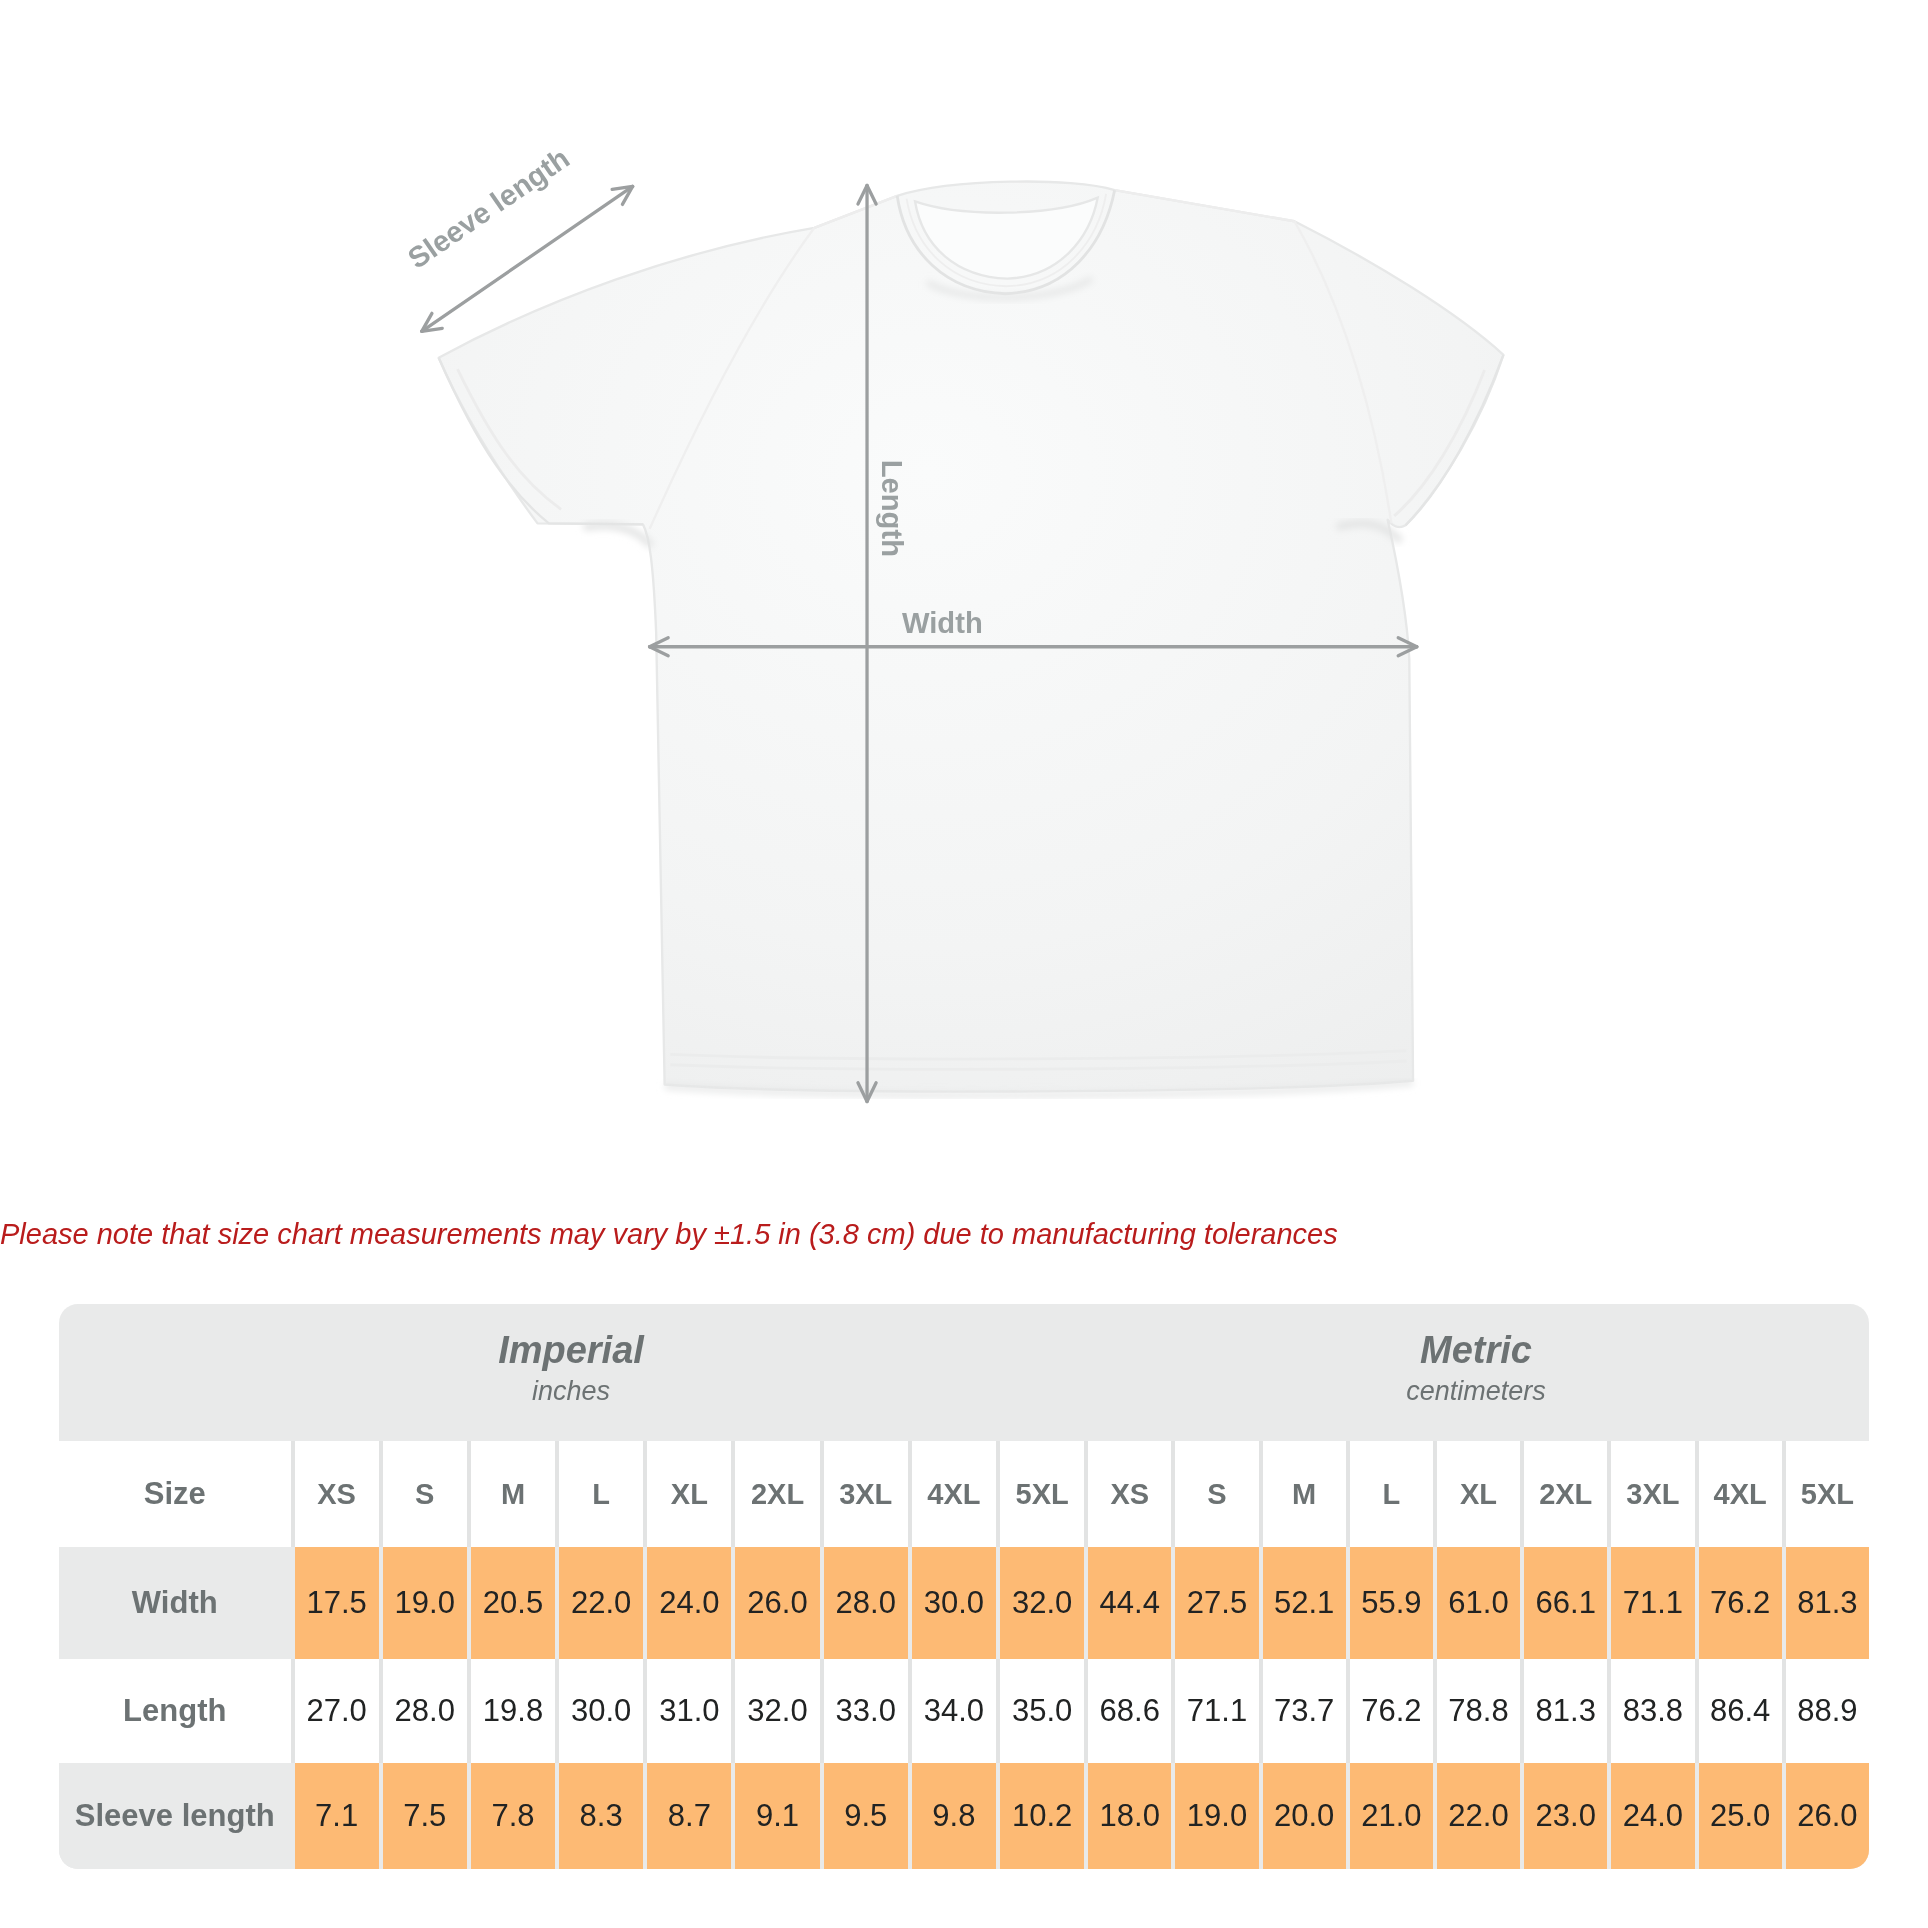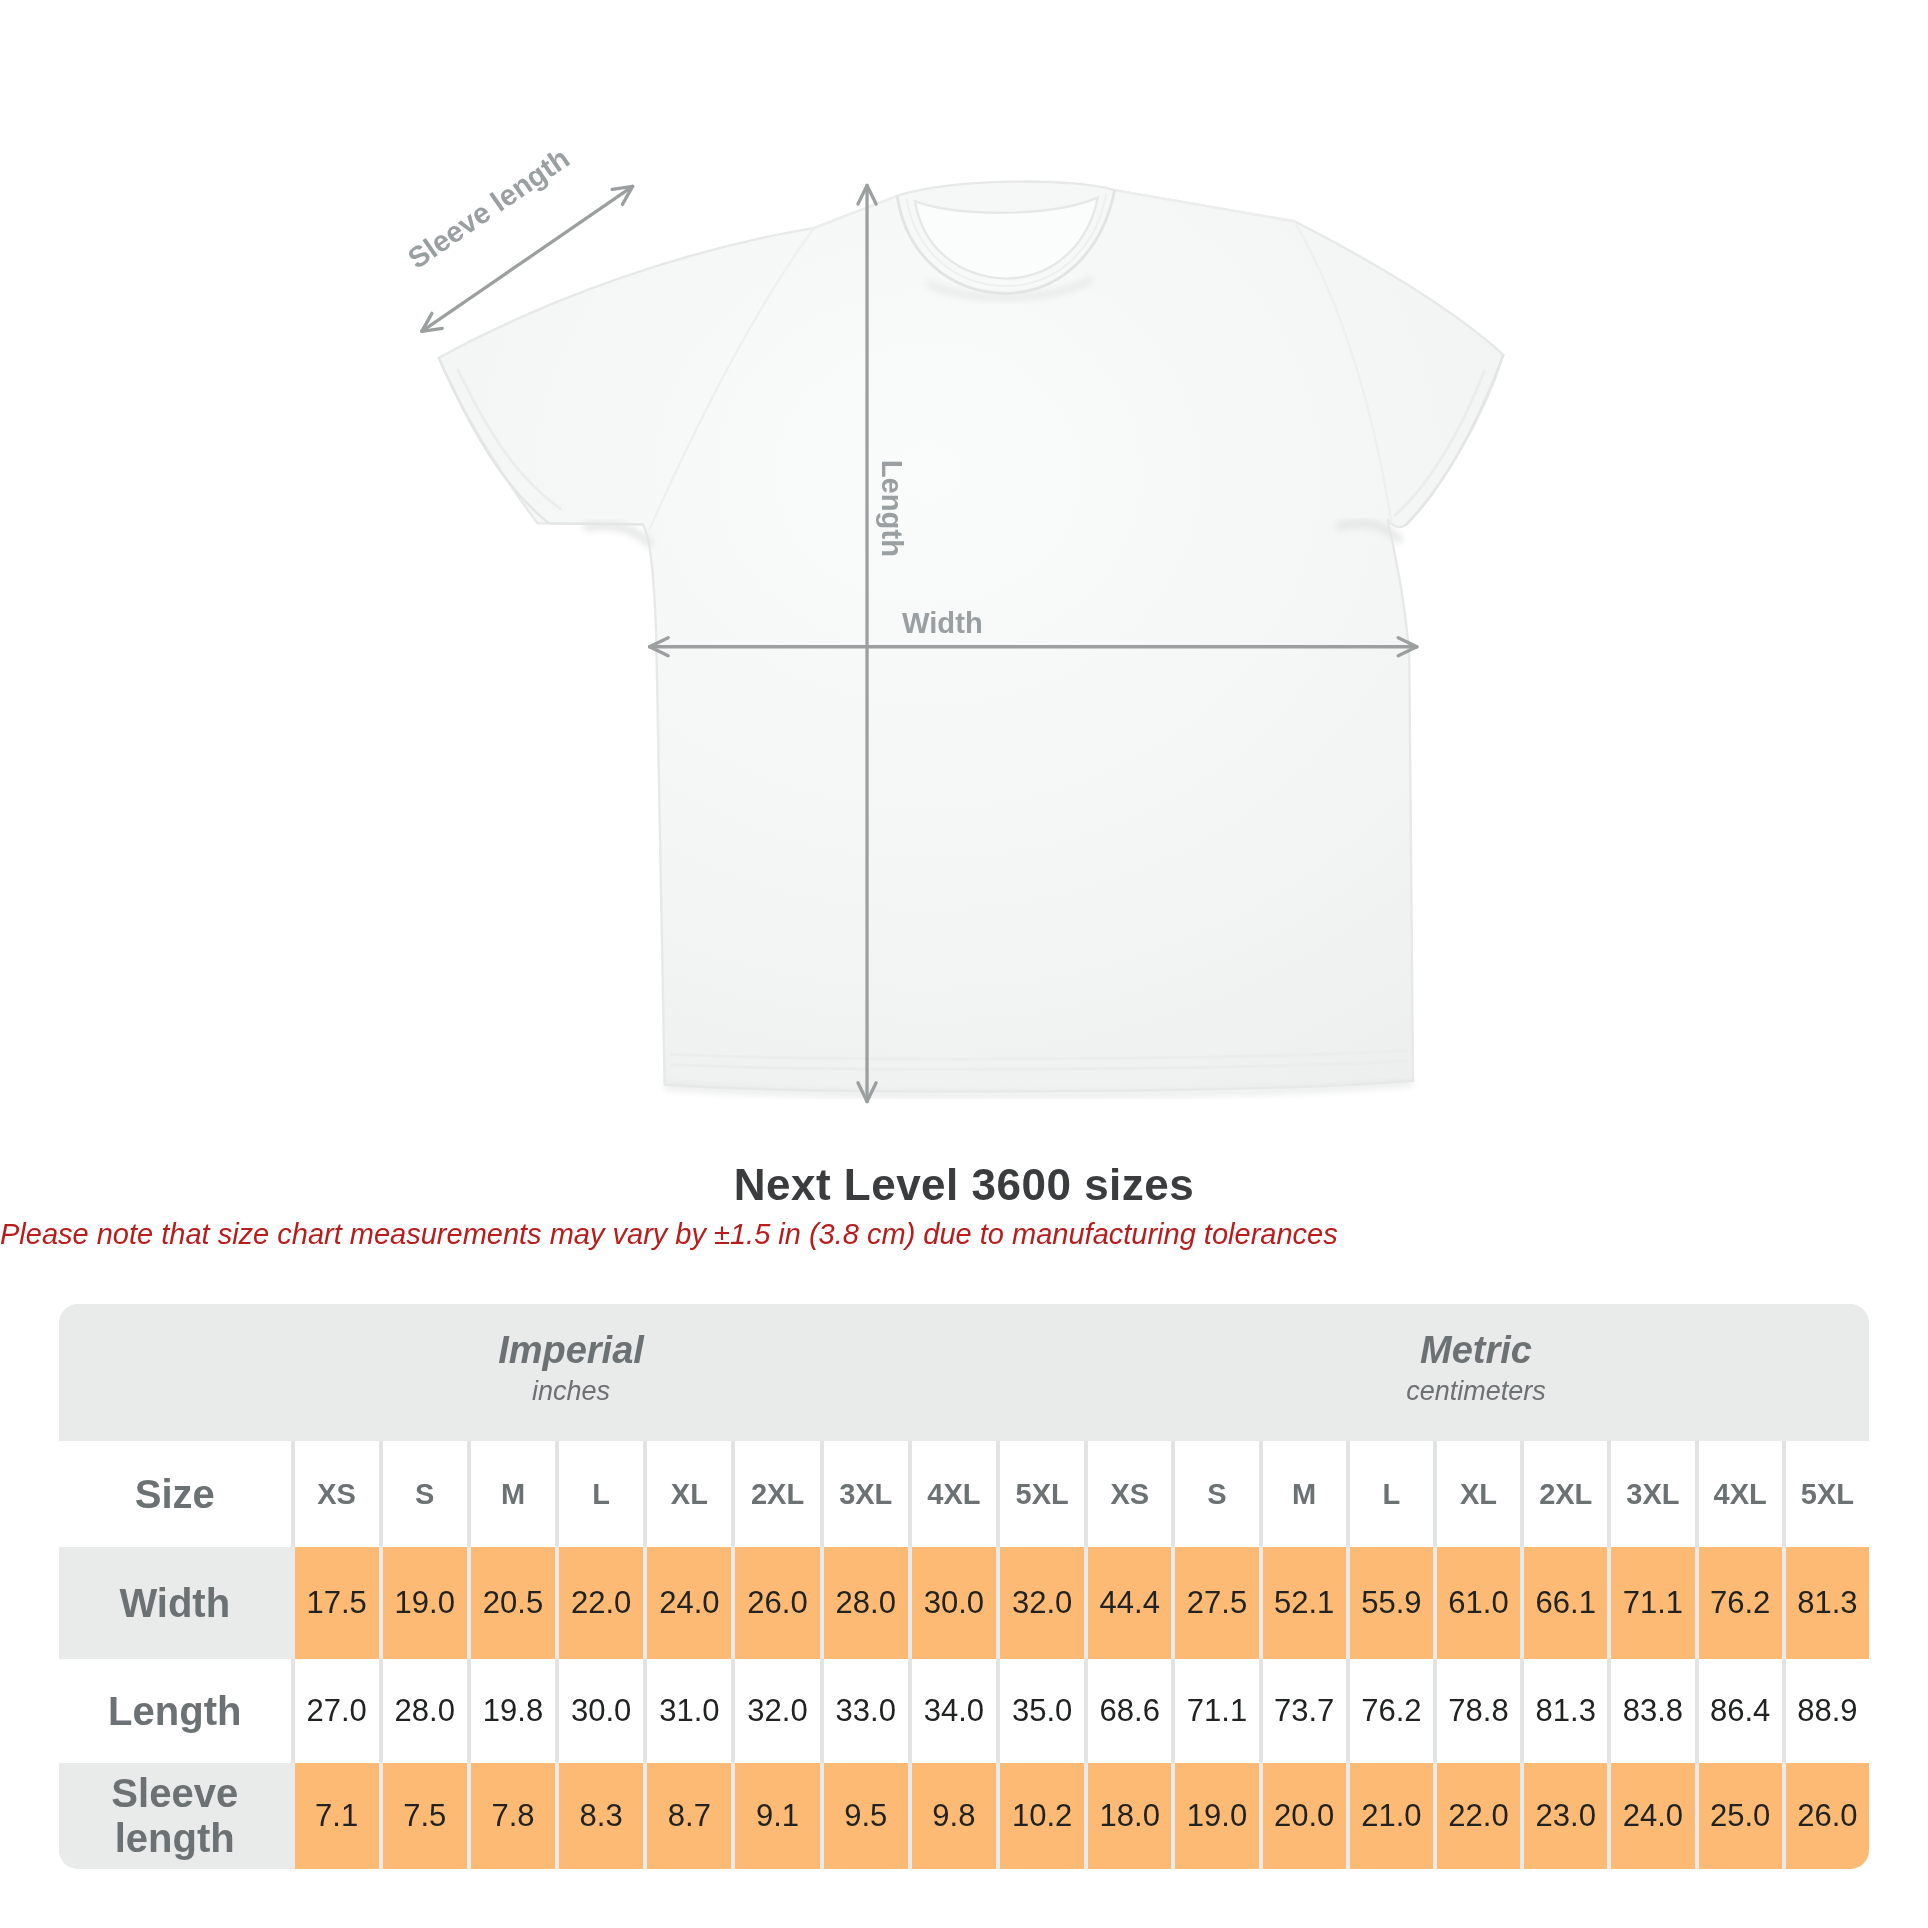"Next Level 3600 sizes" div.title { html: <div>Next Level 3600 sizes</div> -> none }
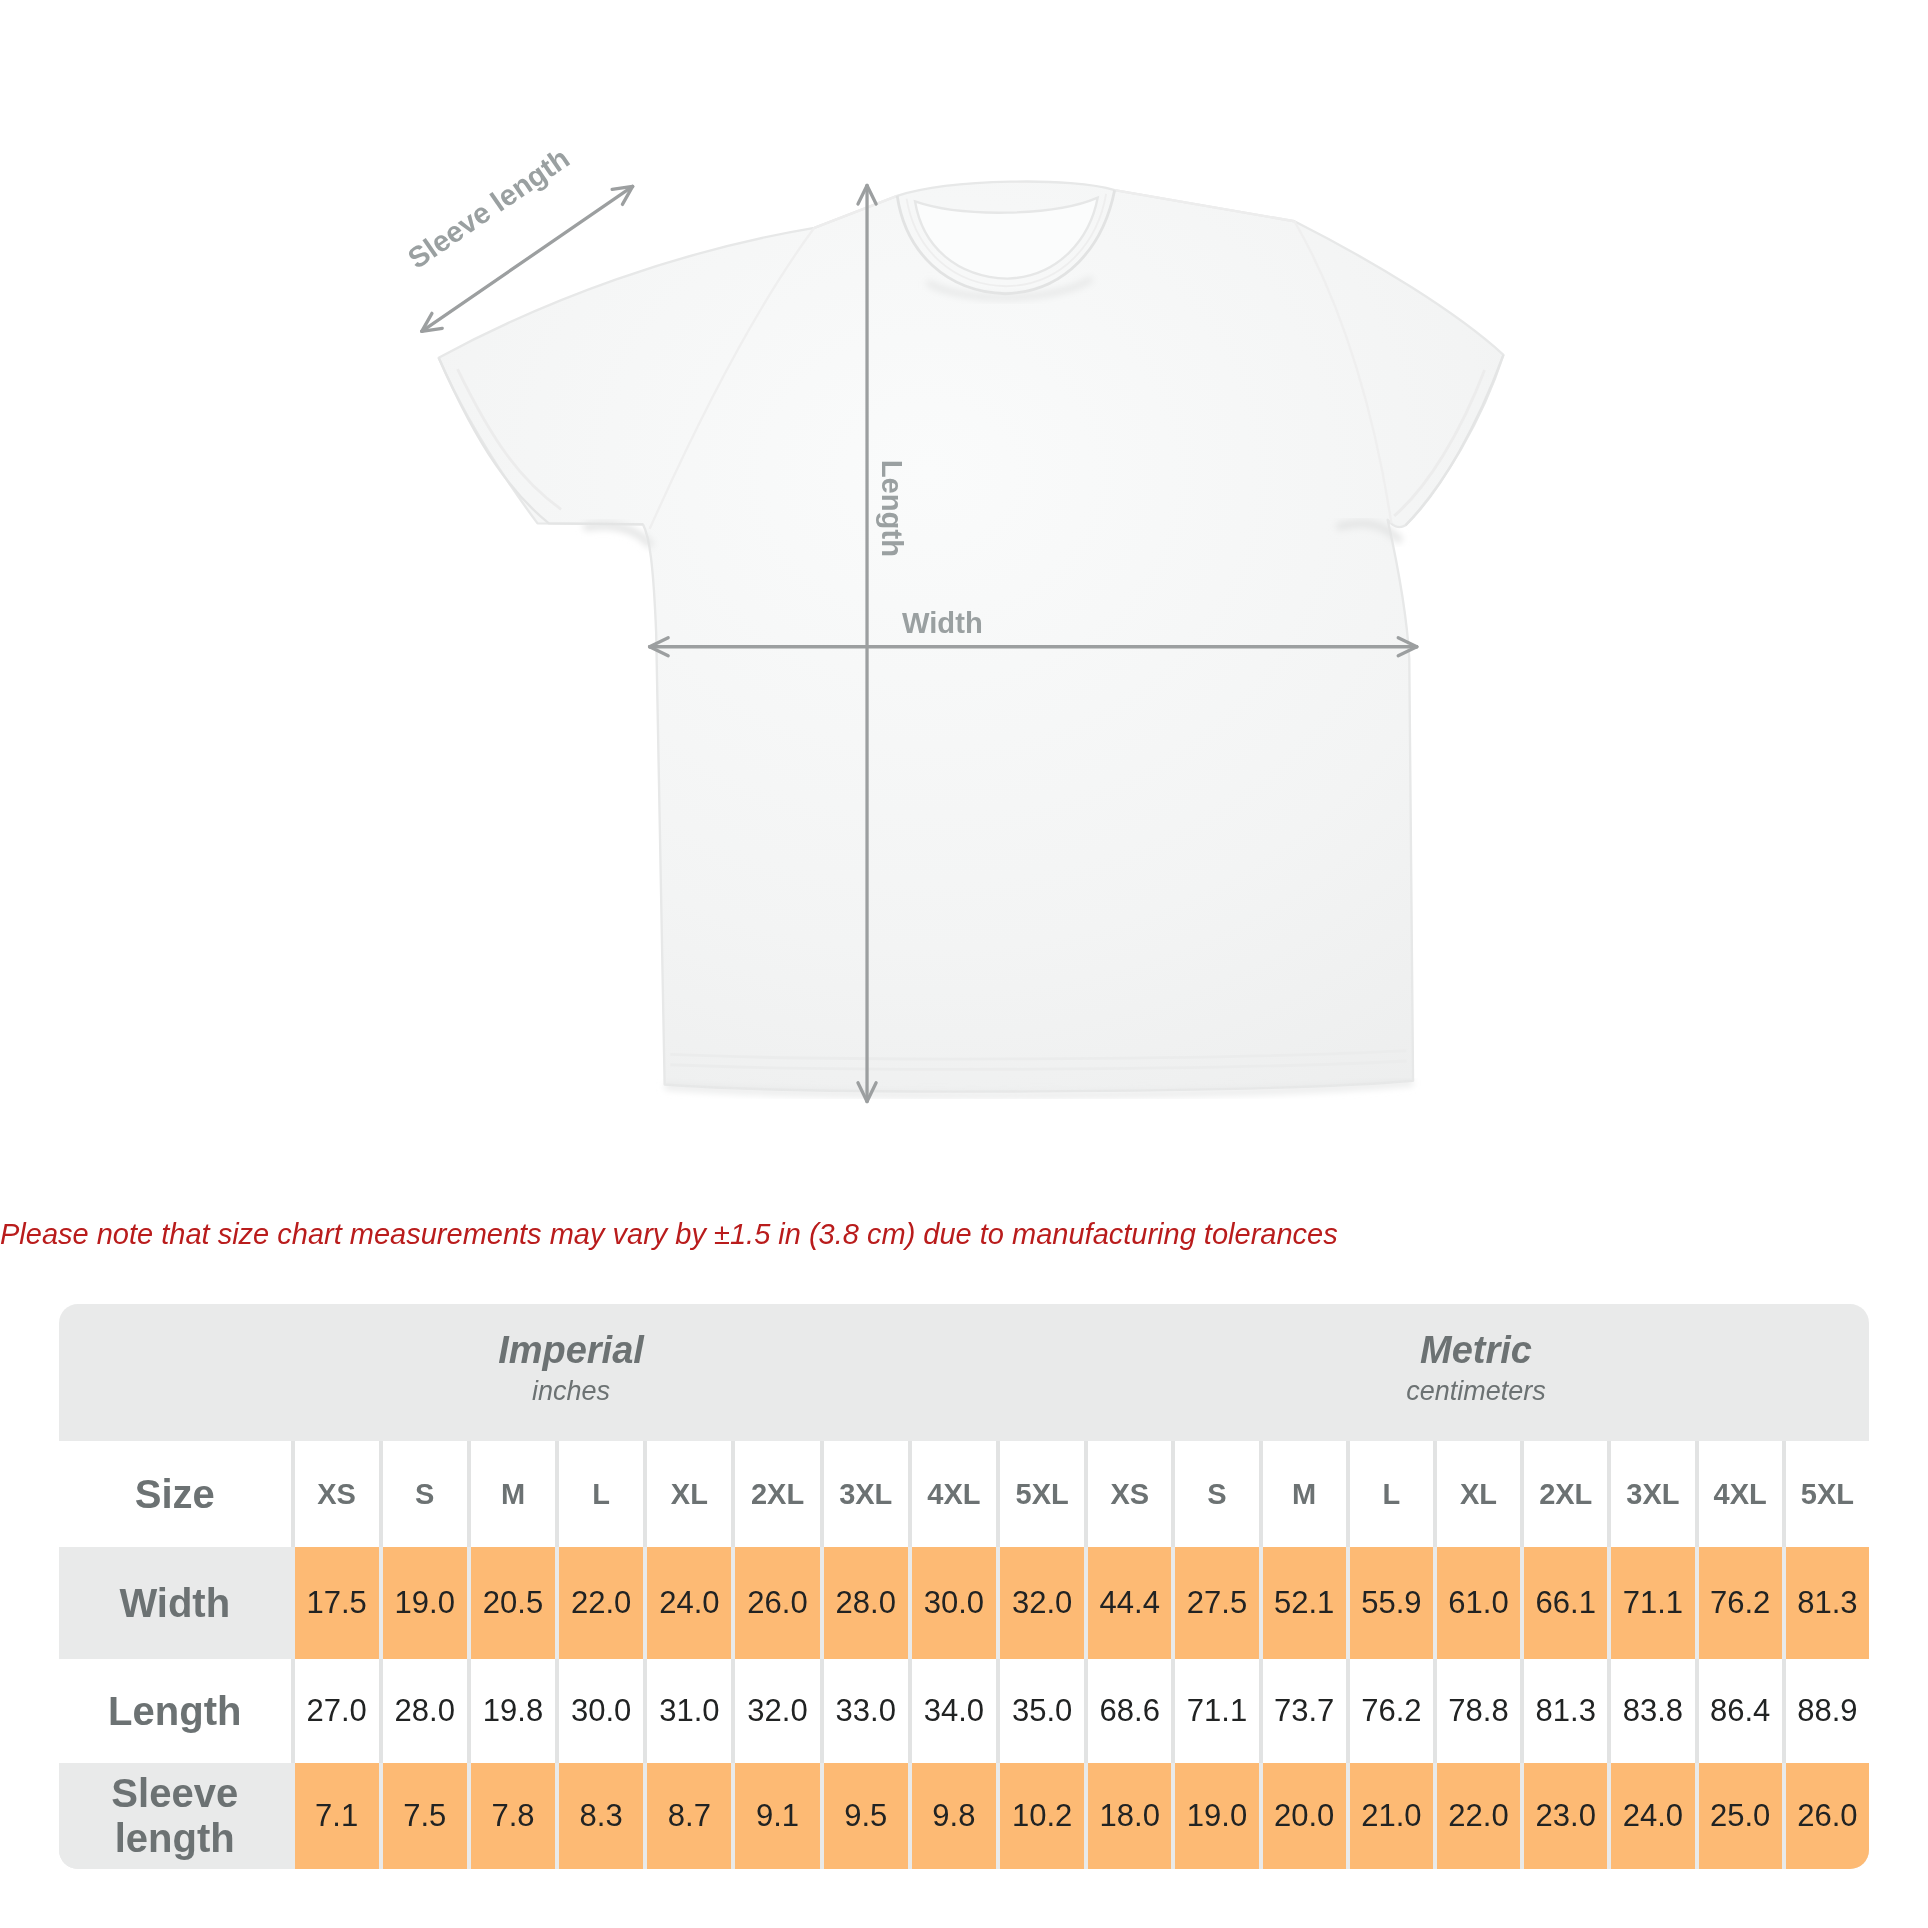"Size" .lab { font-size: 40px -> 31px }
